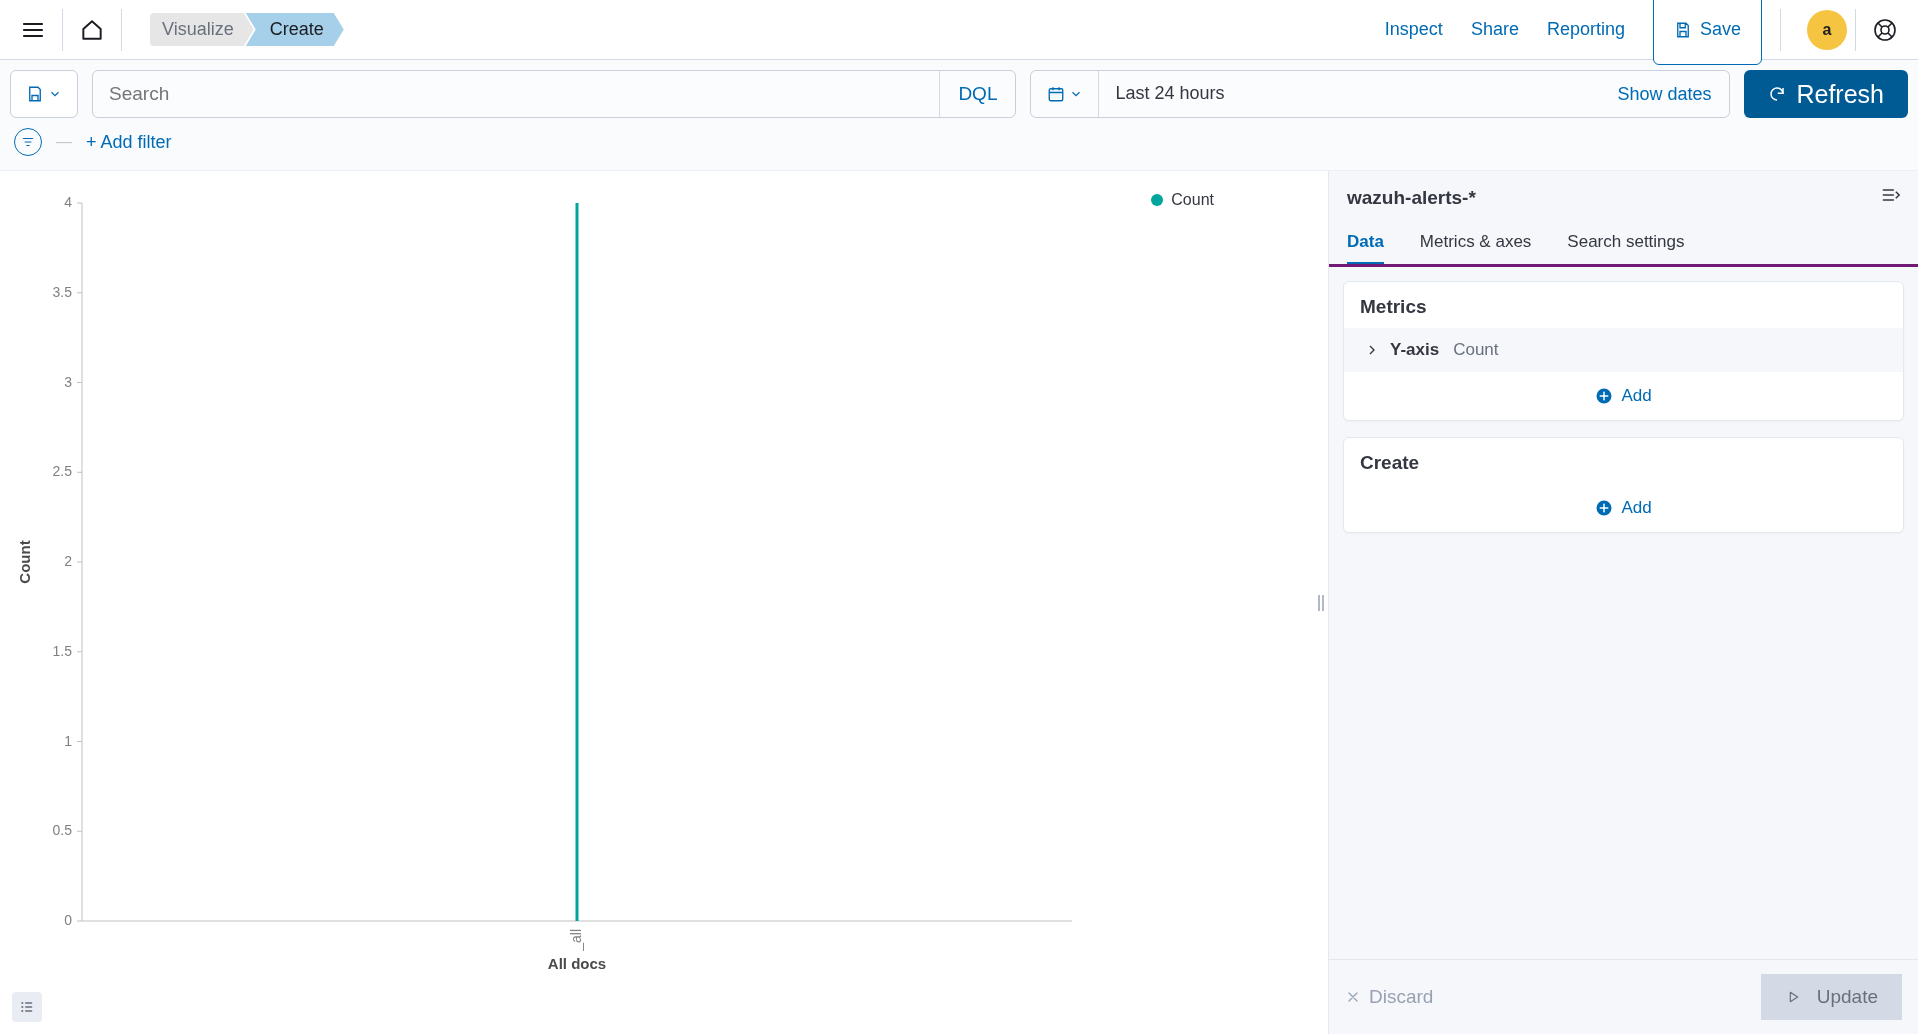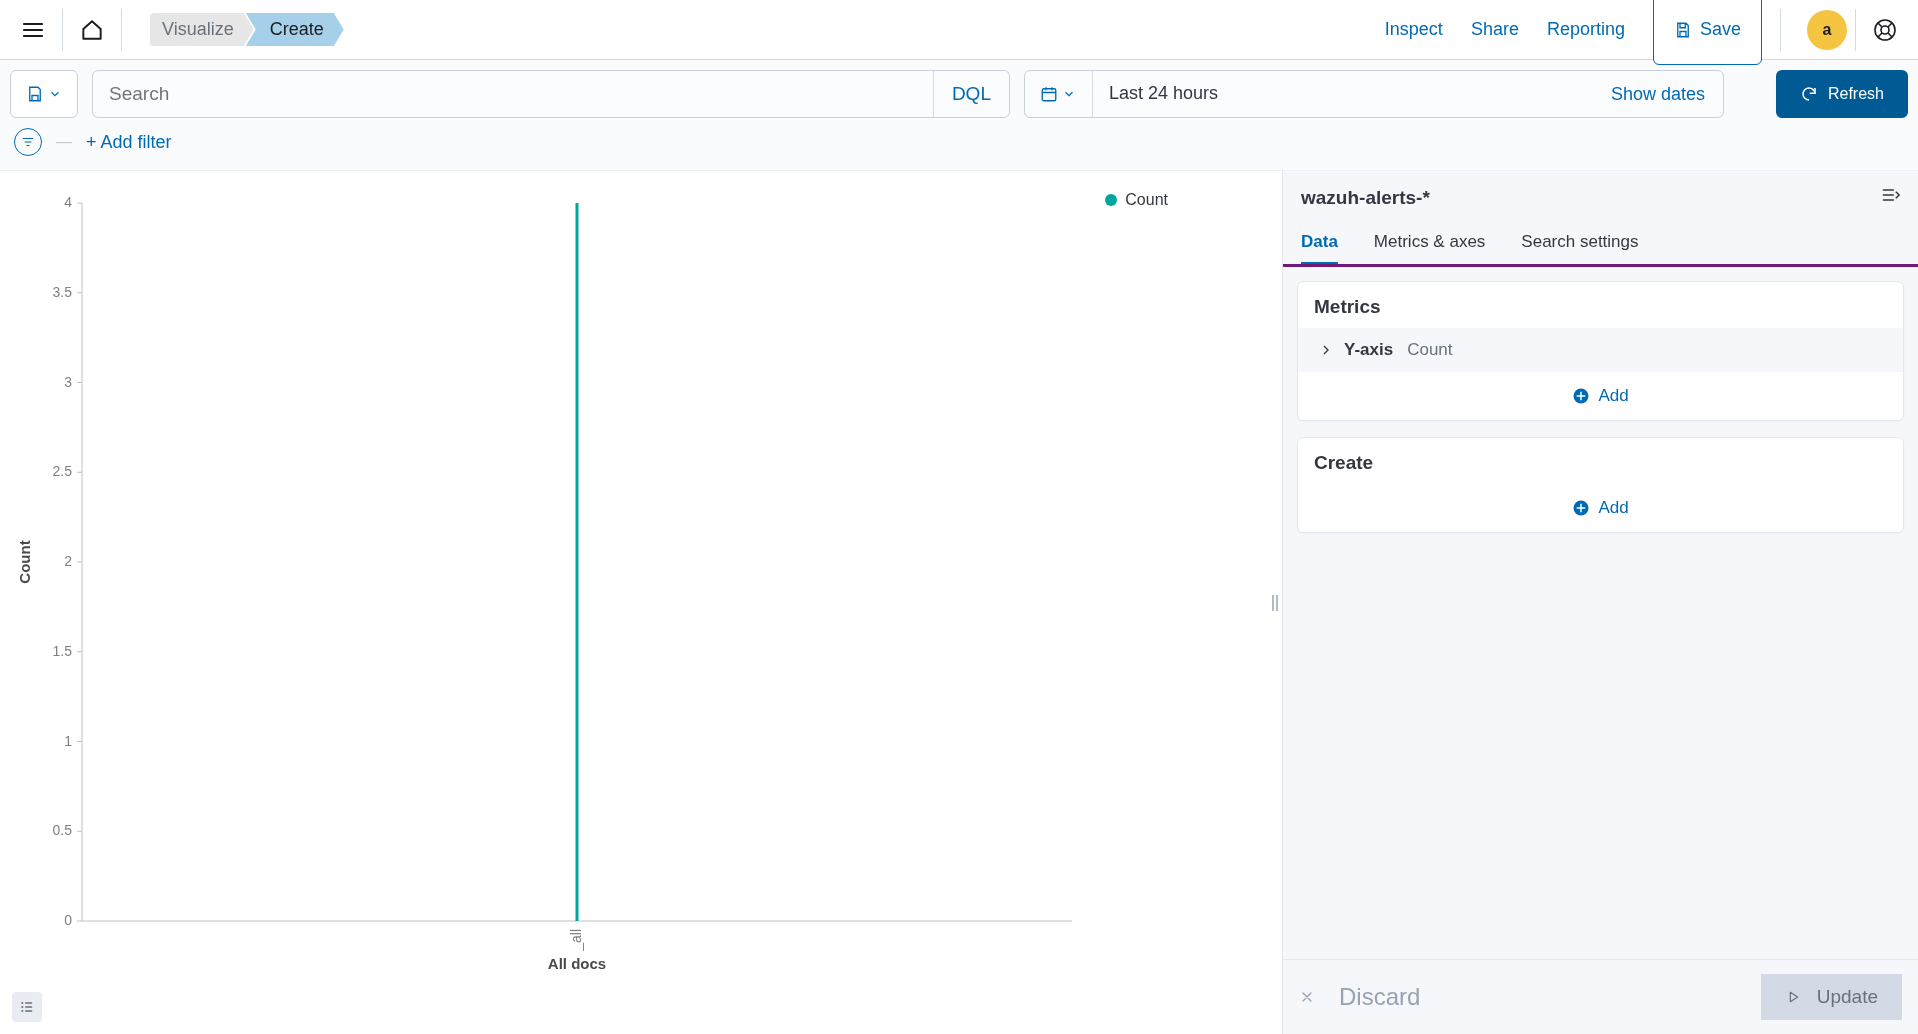"Refresh" .refresh-btn { font-size: 16px -> 25px; margin-left: 38px -> none }
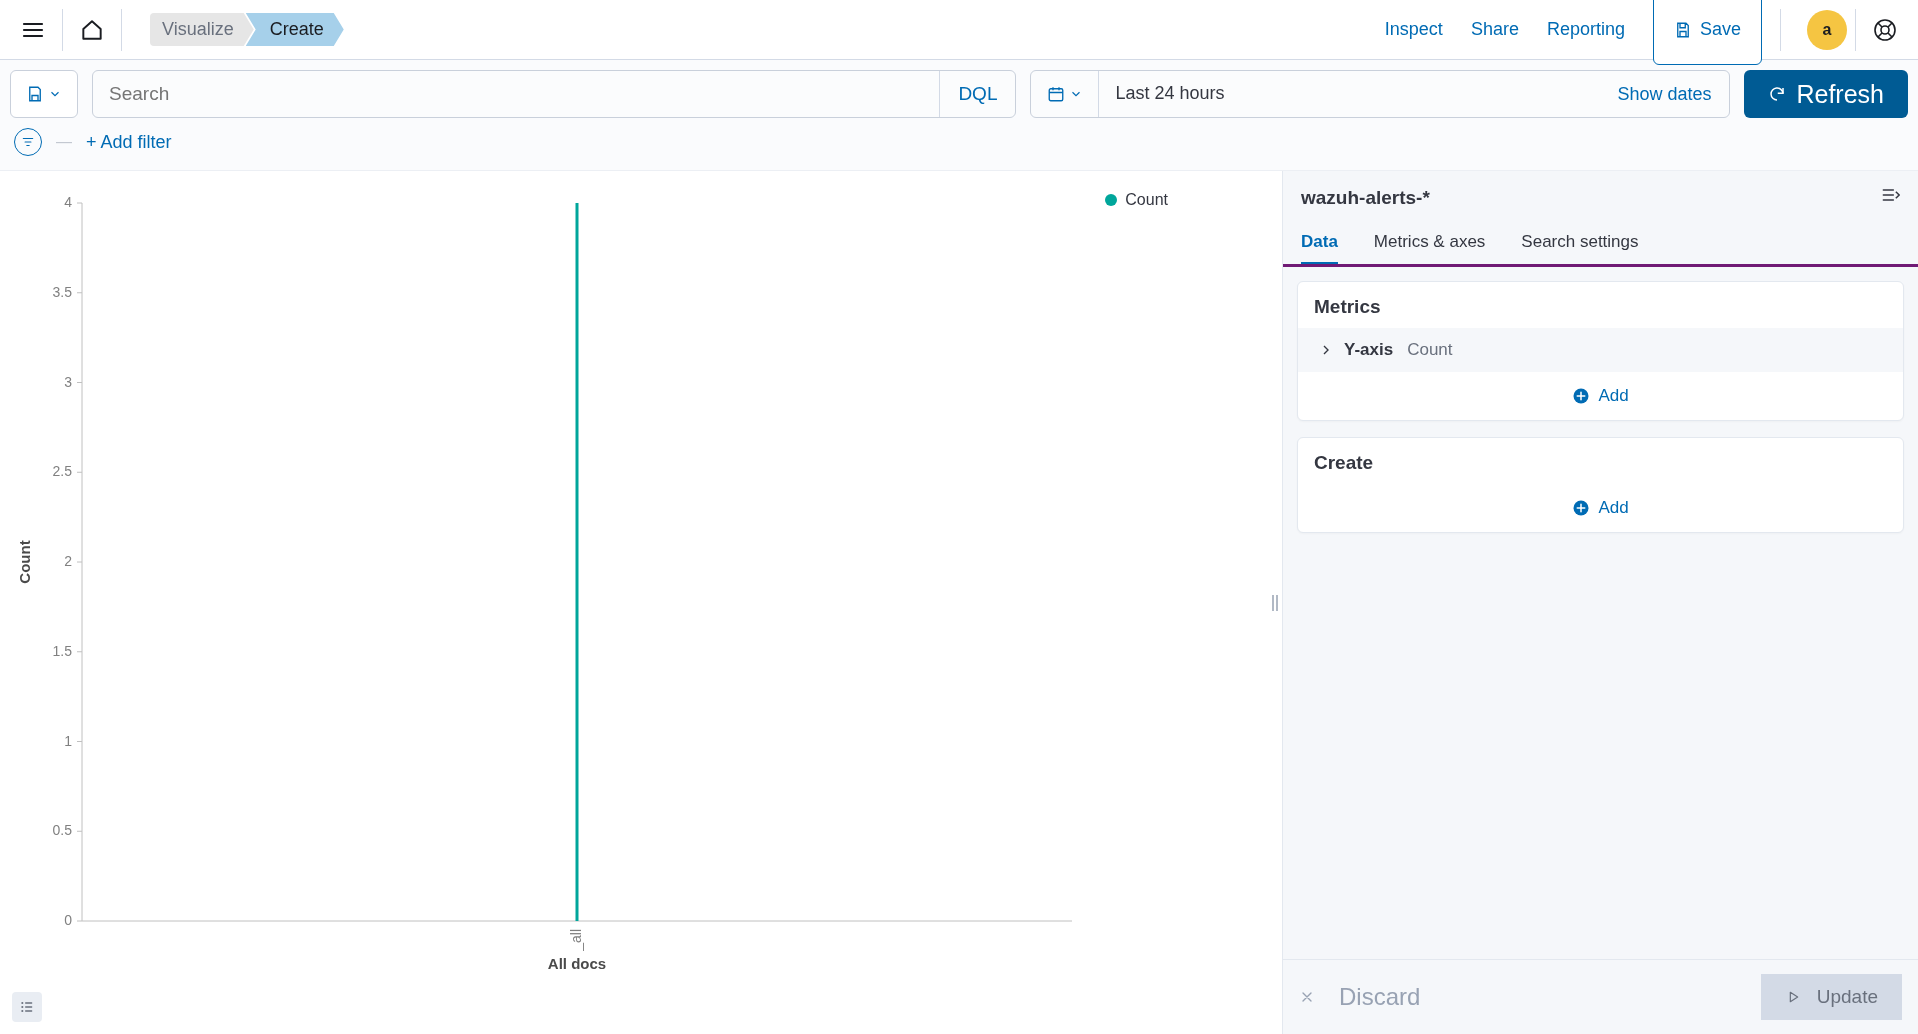"wazuh-alerts-*" .side-panel { width: 636px -> 590px }
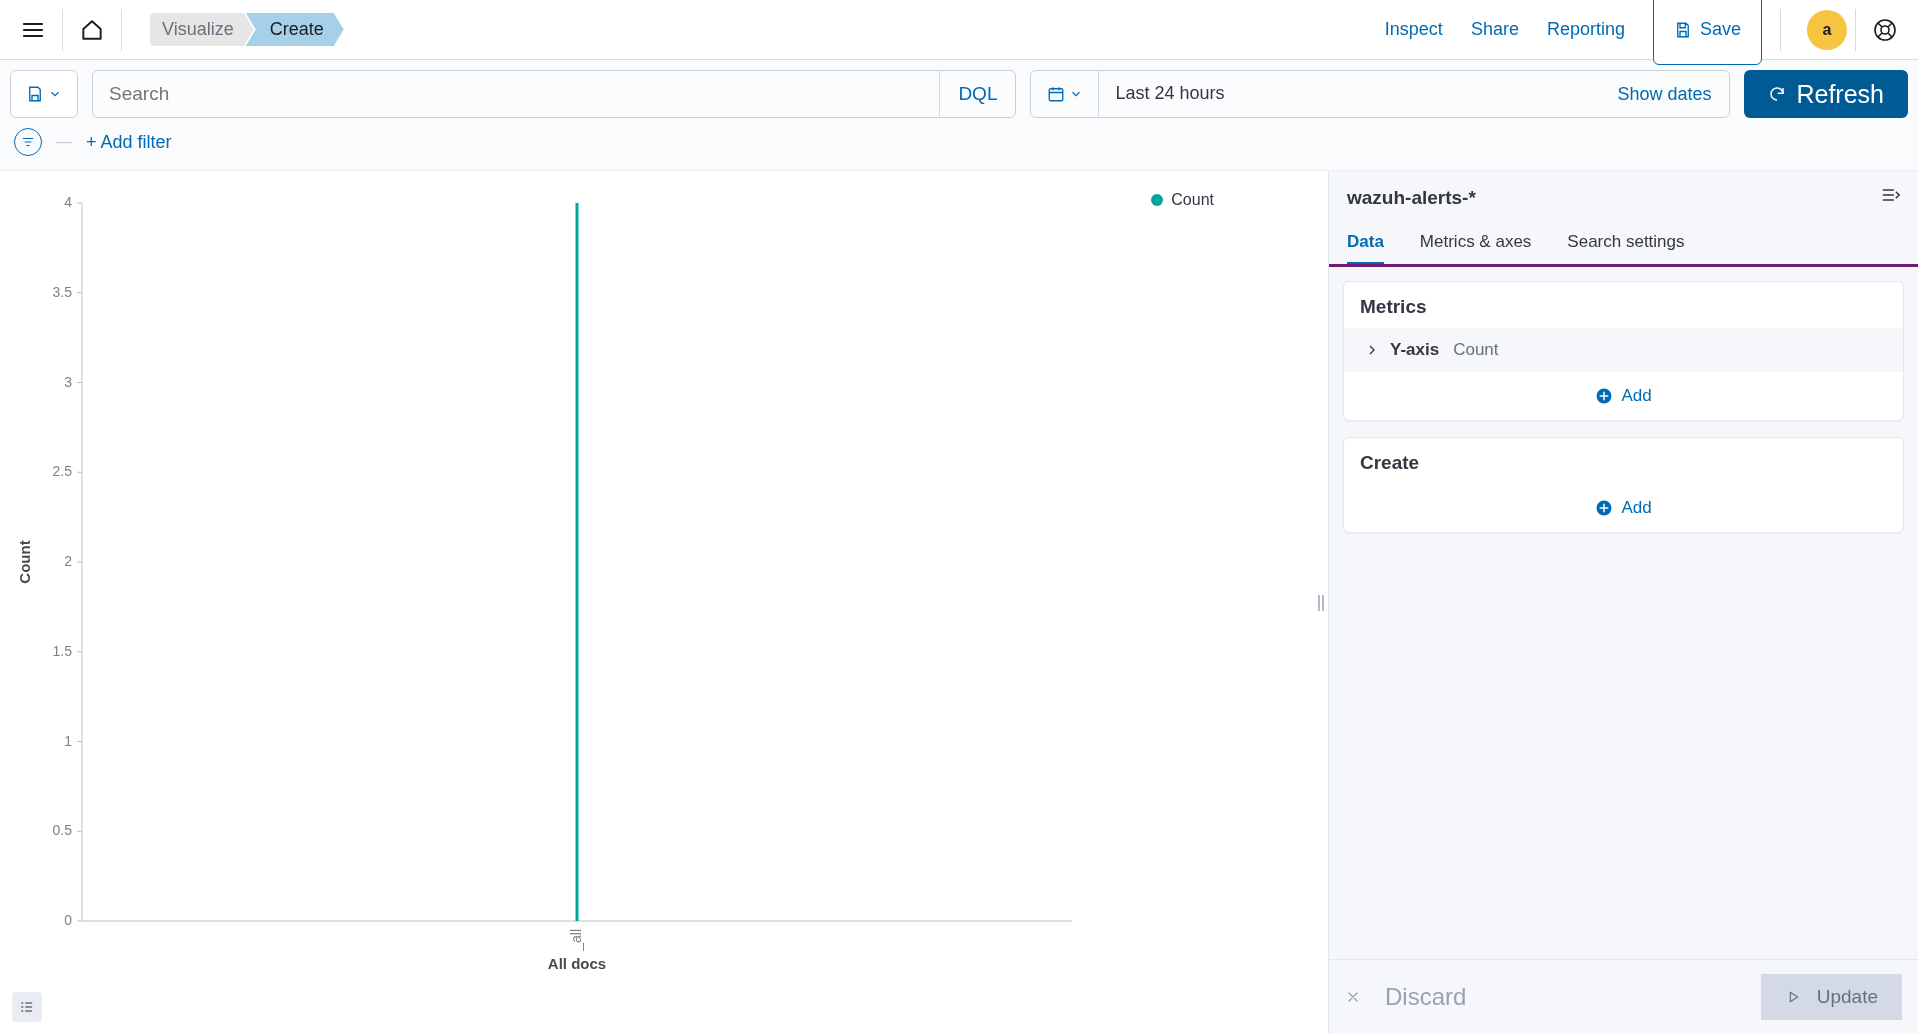"Discard" .discard-btn { font-size: 24px -> 19px; gap: 24px -> 8px }
